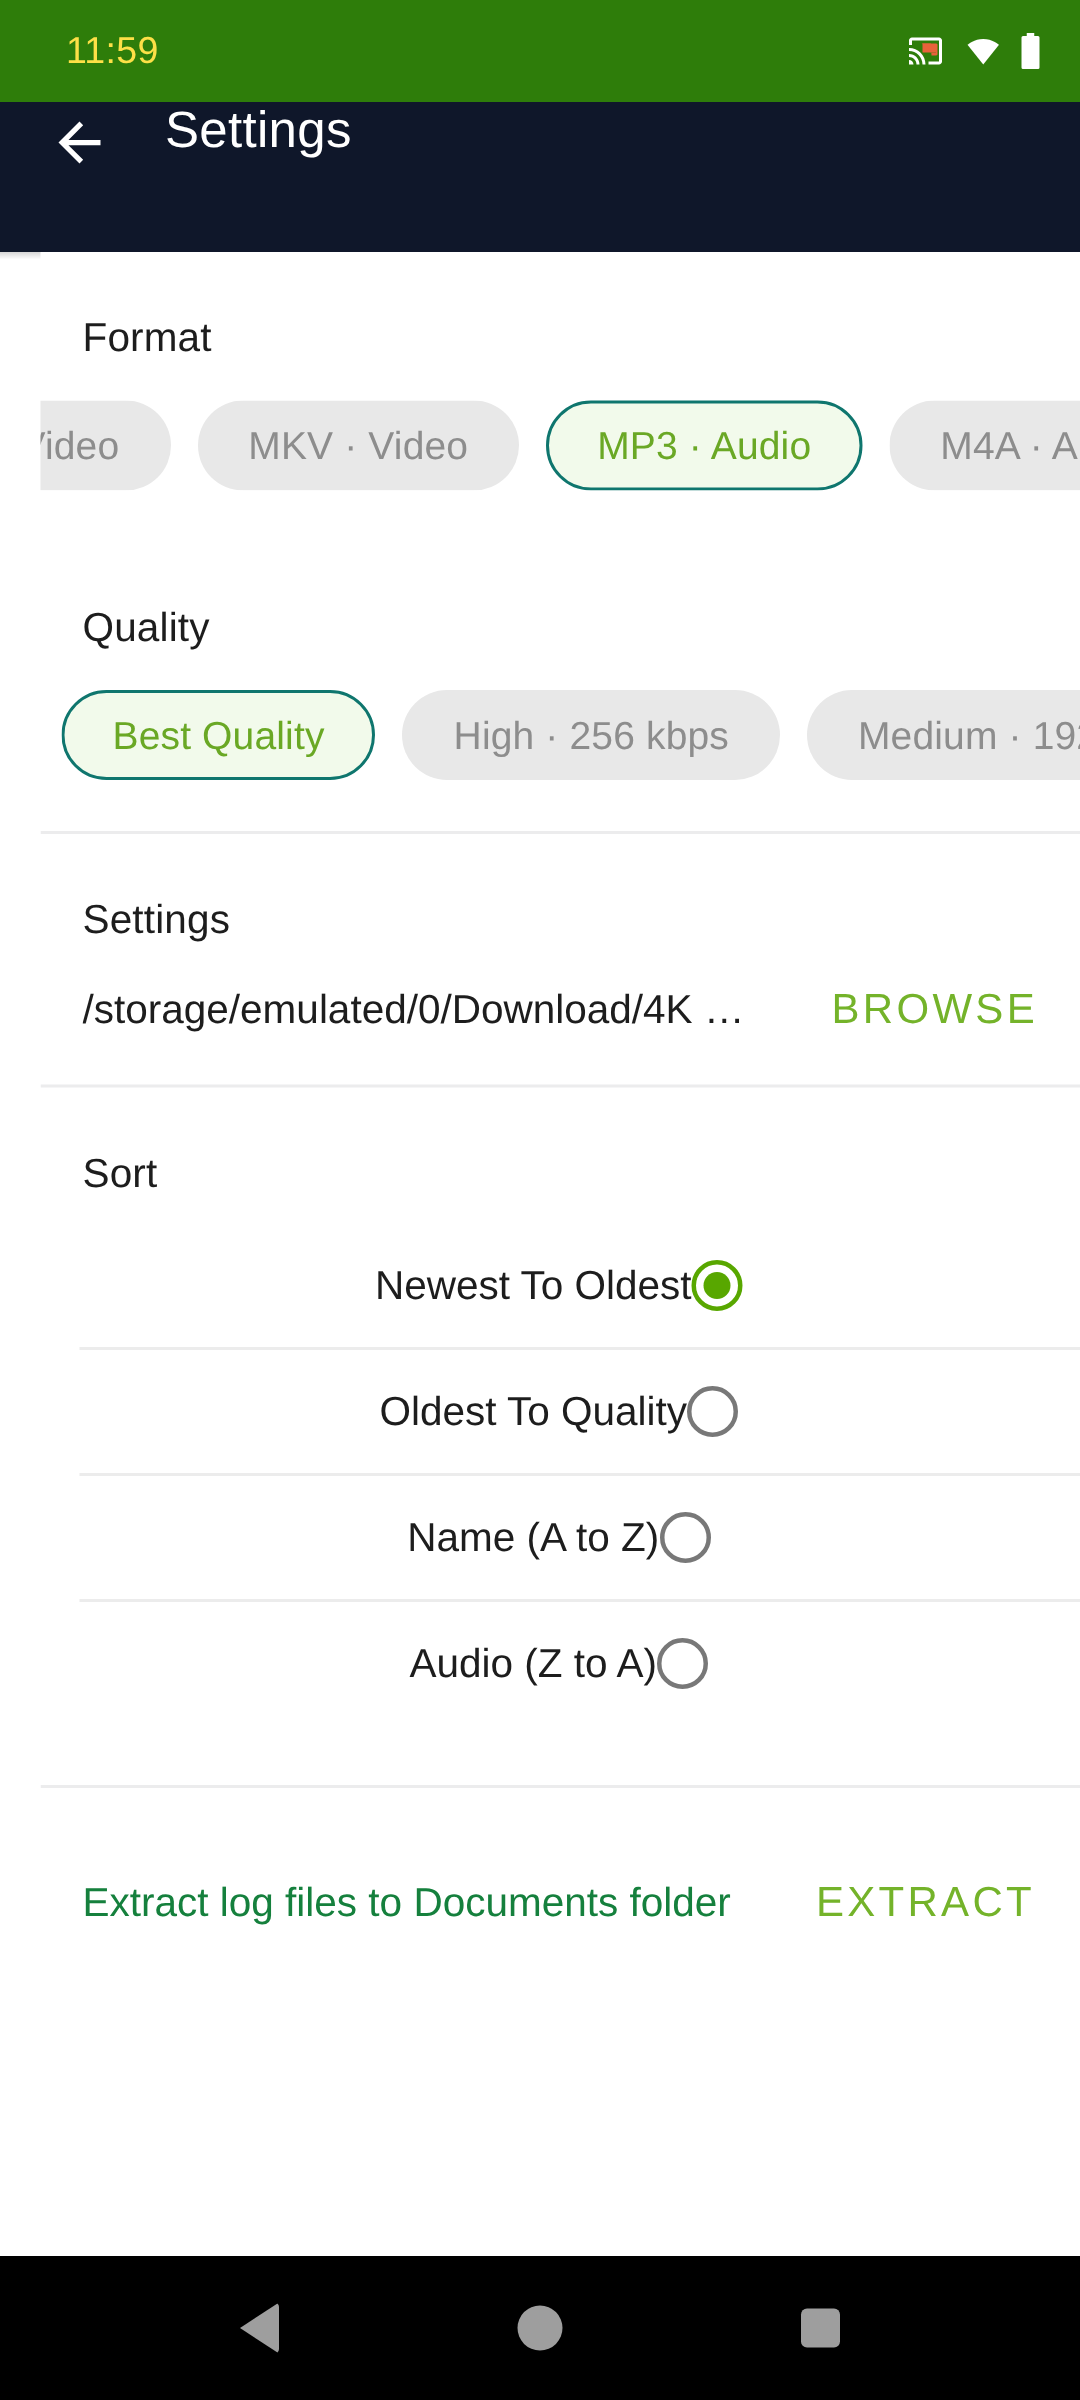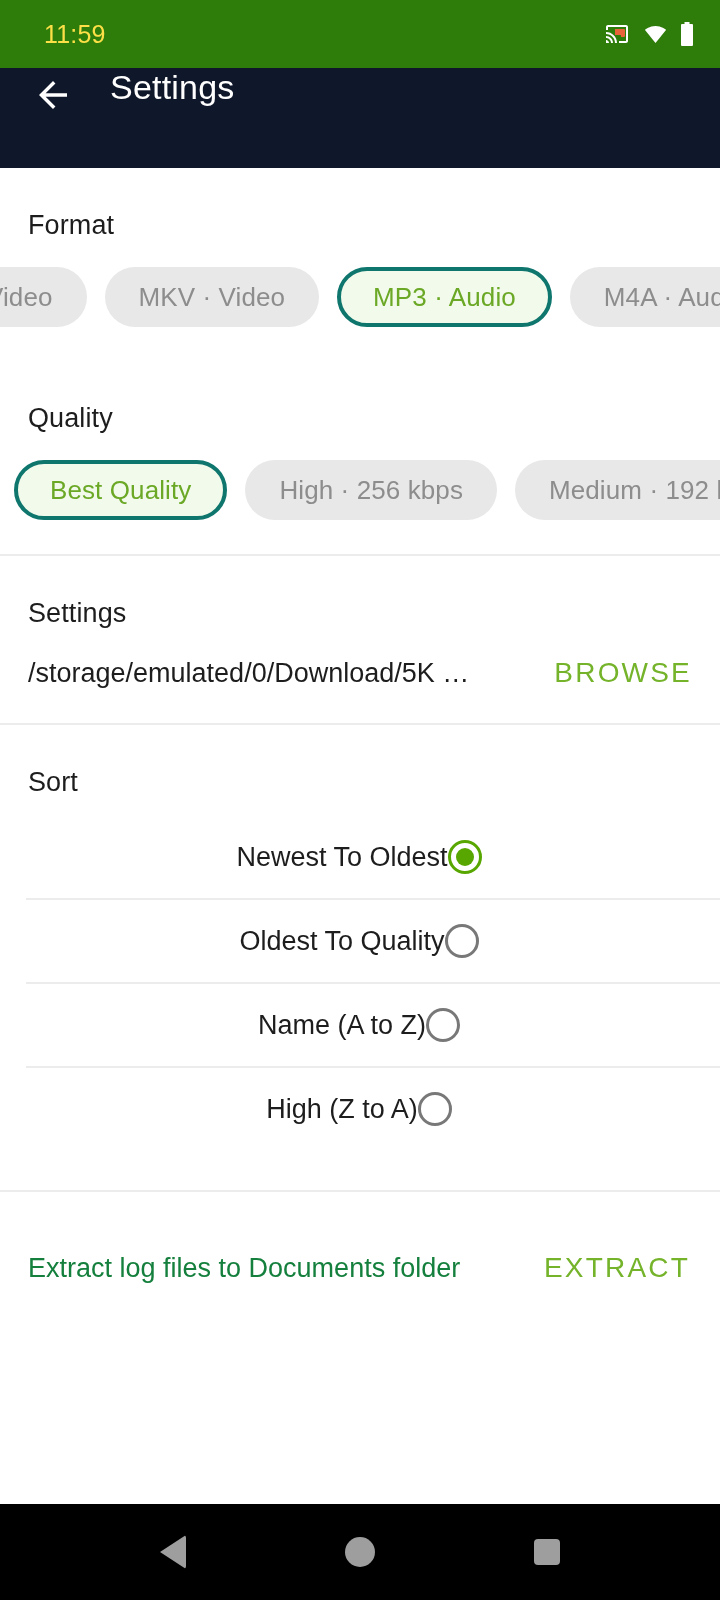"Format" .content { margin-left: none -> 27px }
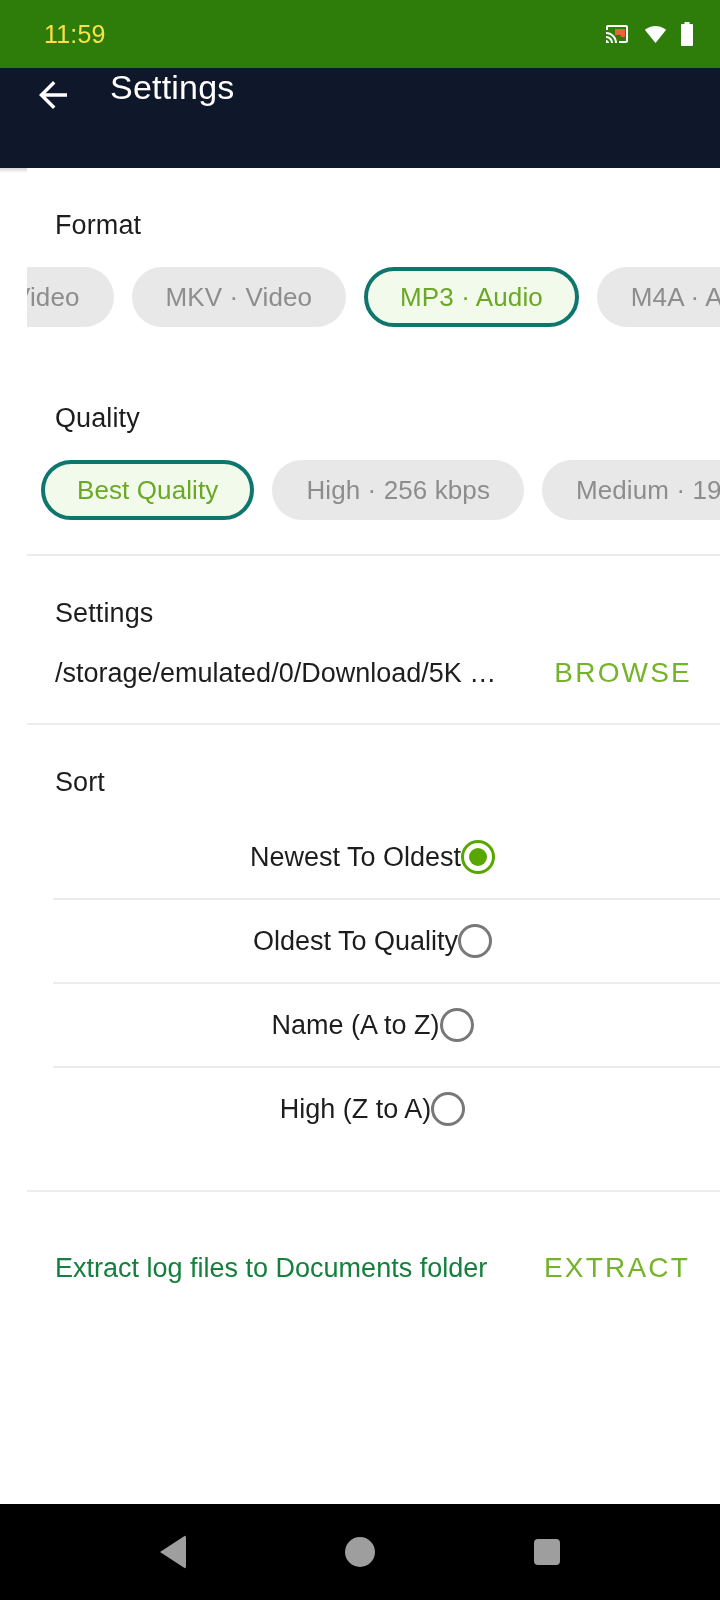"MP3 · Audio" .chip.selected { border: 4px solid #0f766e -> 2px solid #0f766e }
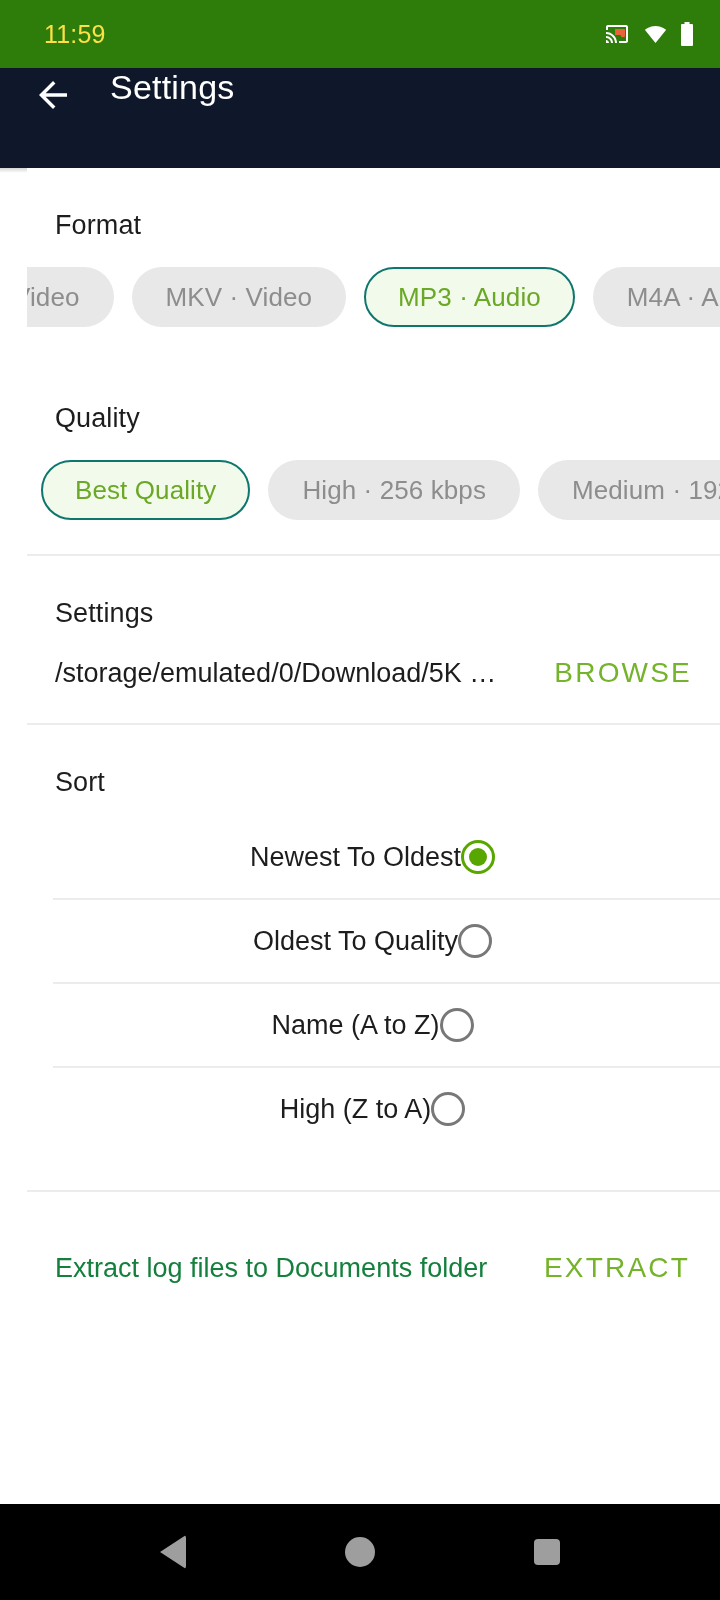"/storage/emulated/0/Download/5K …" div.dir-path { text: /storage/emulated/0/Download/5K -> /storage/emulated/0/Download/4K }
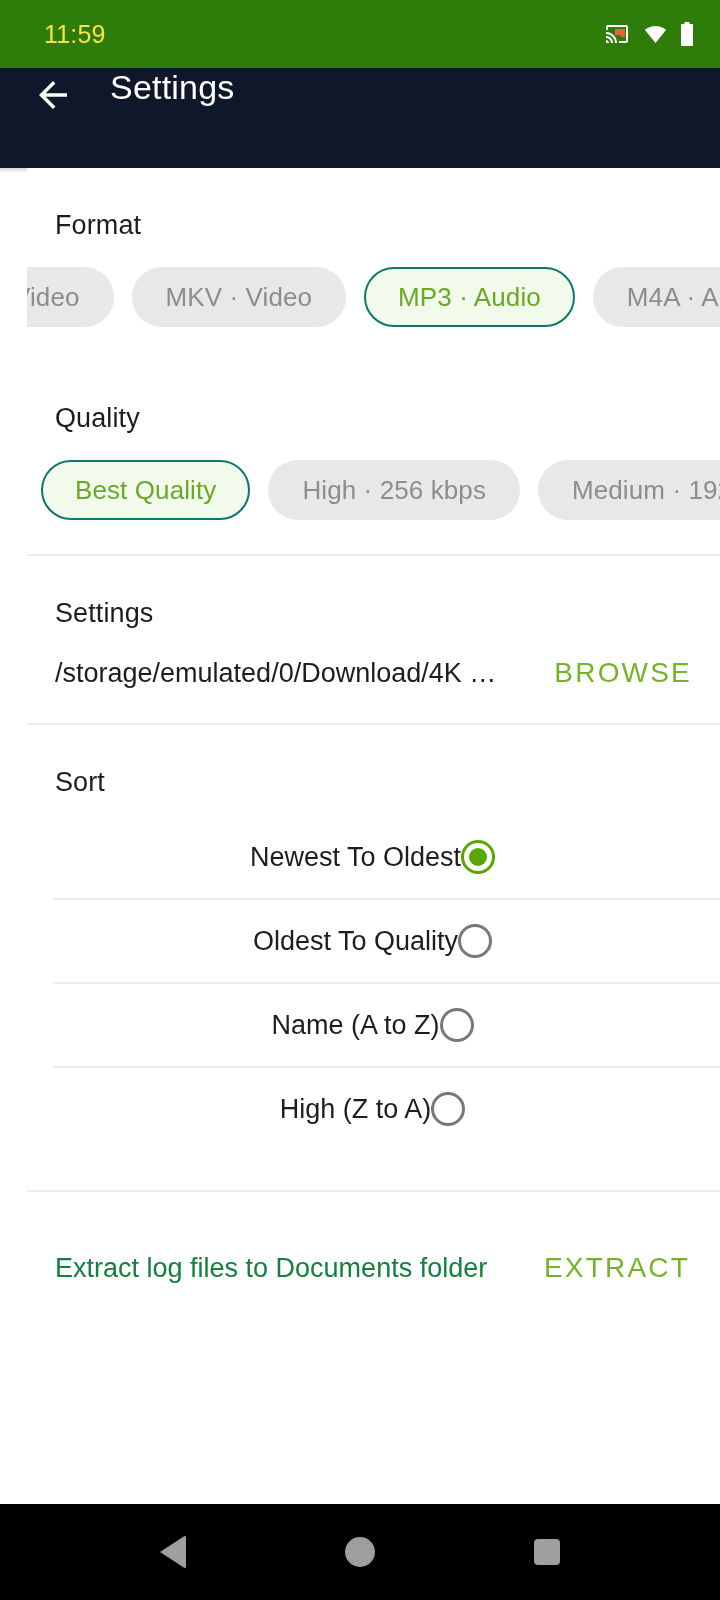"High (Z to A)" span.sort-label { text: High -> Audio }
